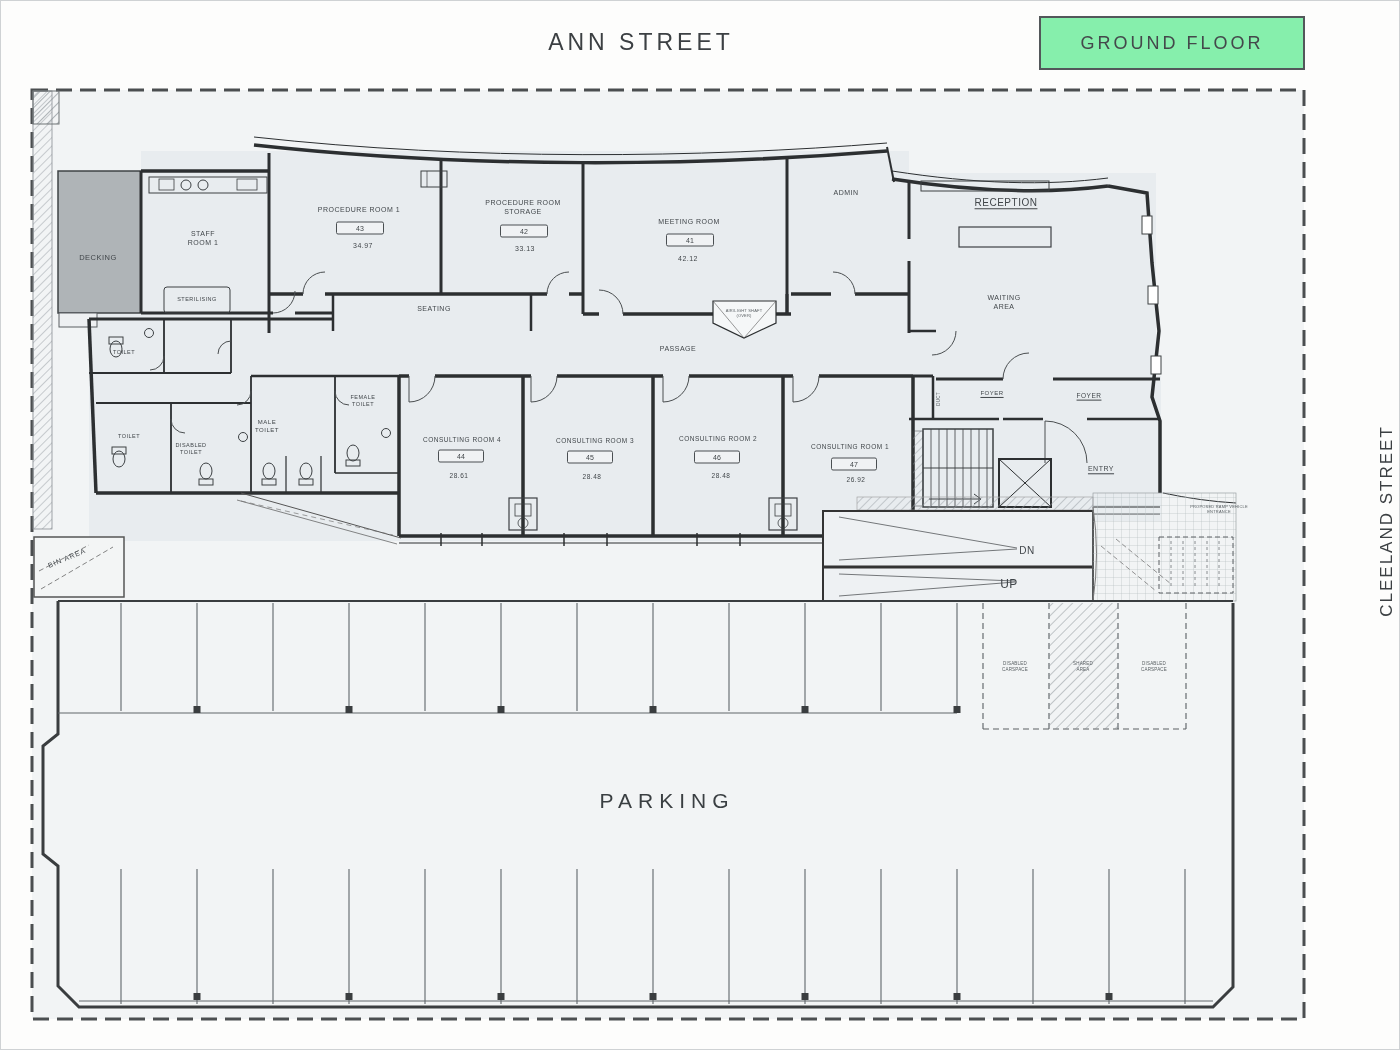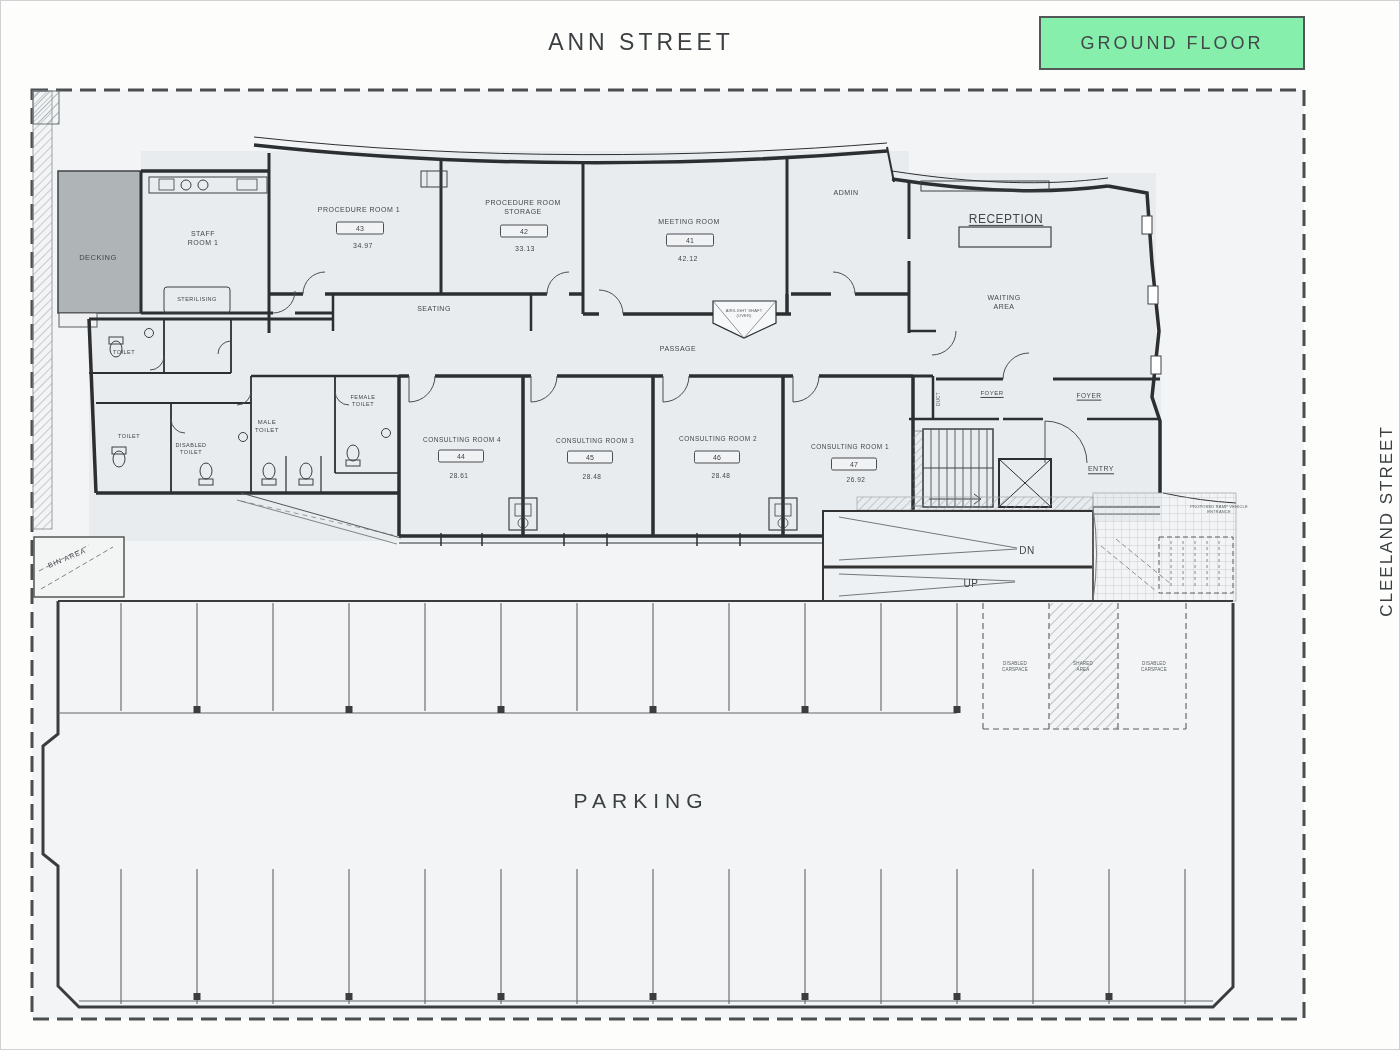"RECEPTION" div.lbl { font-size: 12px -> 10px; top: 218px -> 202px }
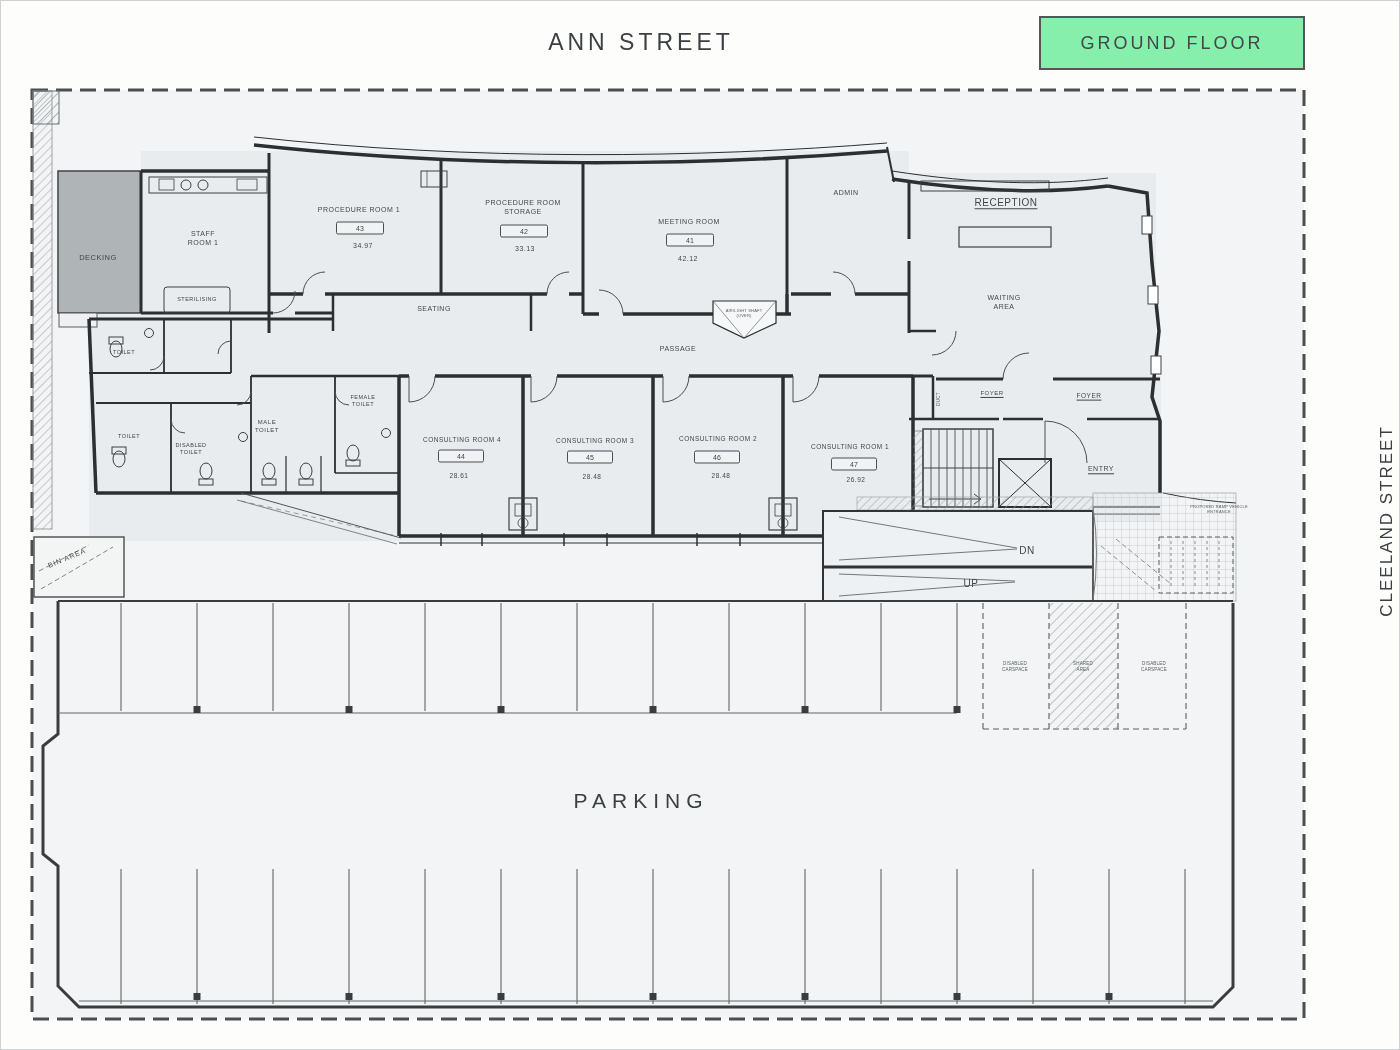"UP" div.lbl { font-size: 10px -> 12px; left: 970px -> 1008px }
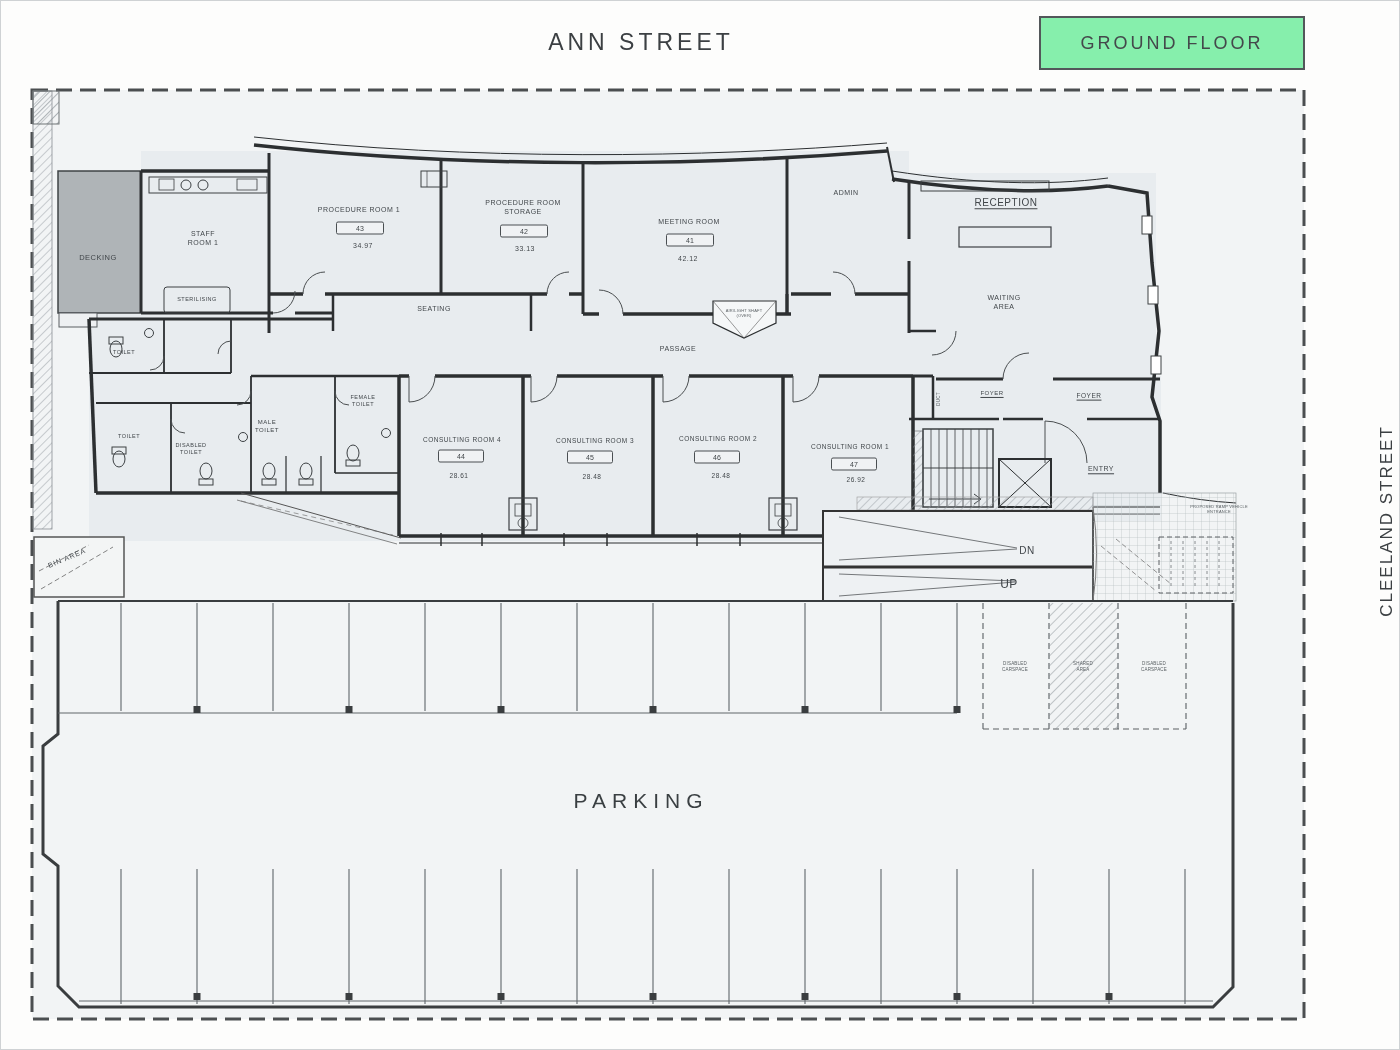"PARKING" div.lbl { left: 640px -> 666px }
